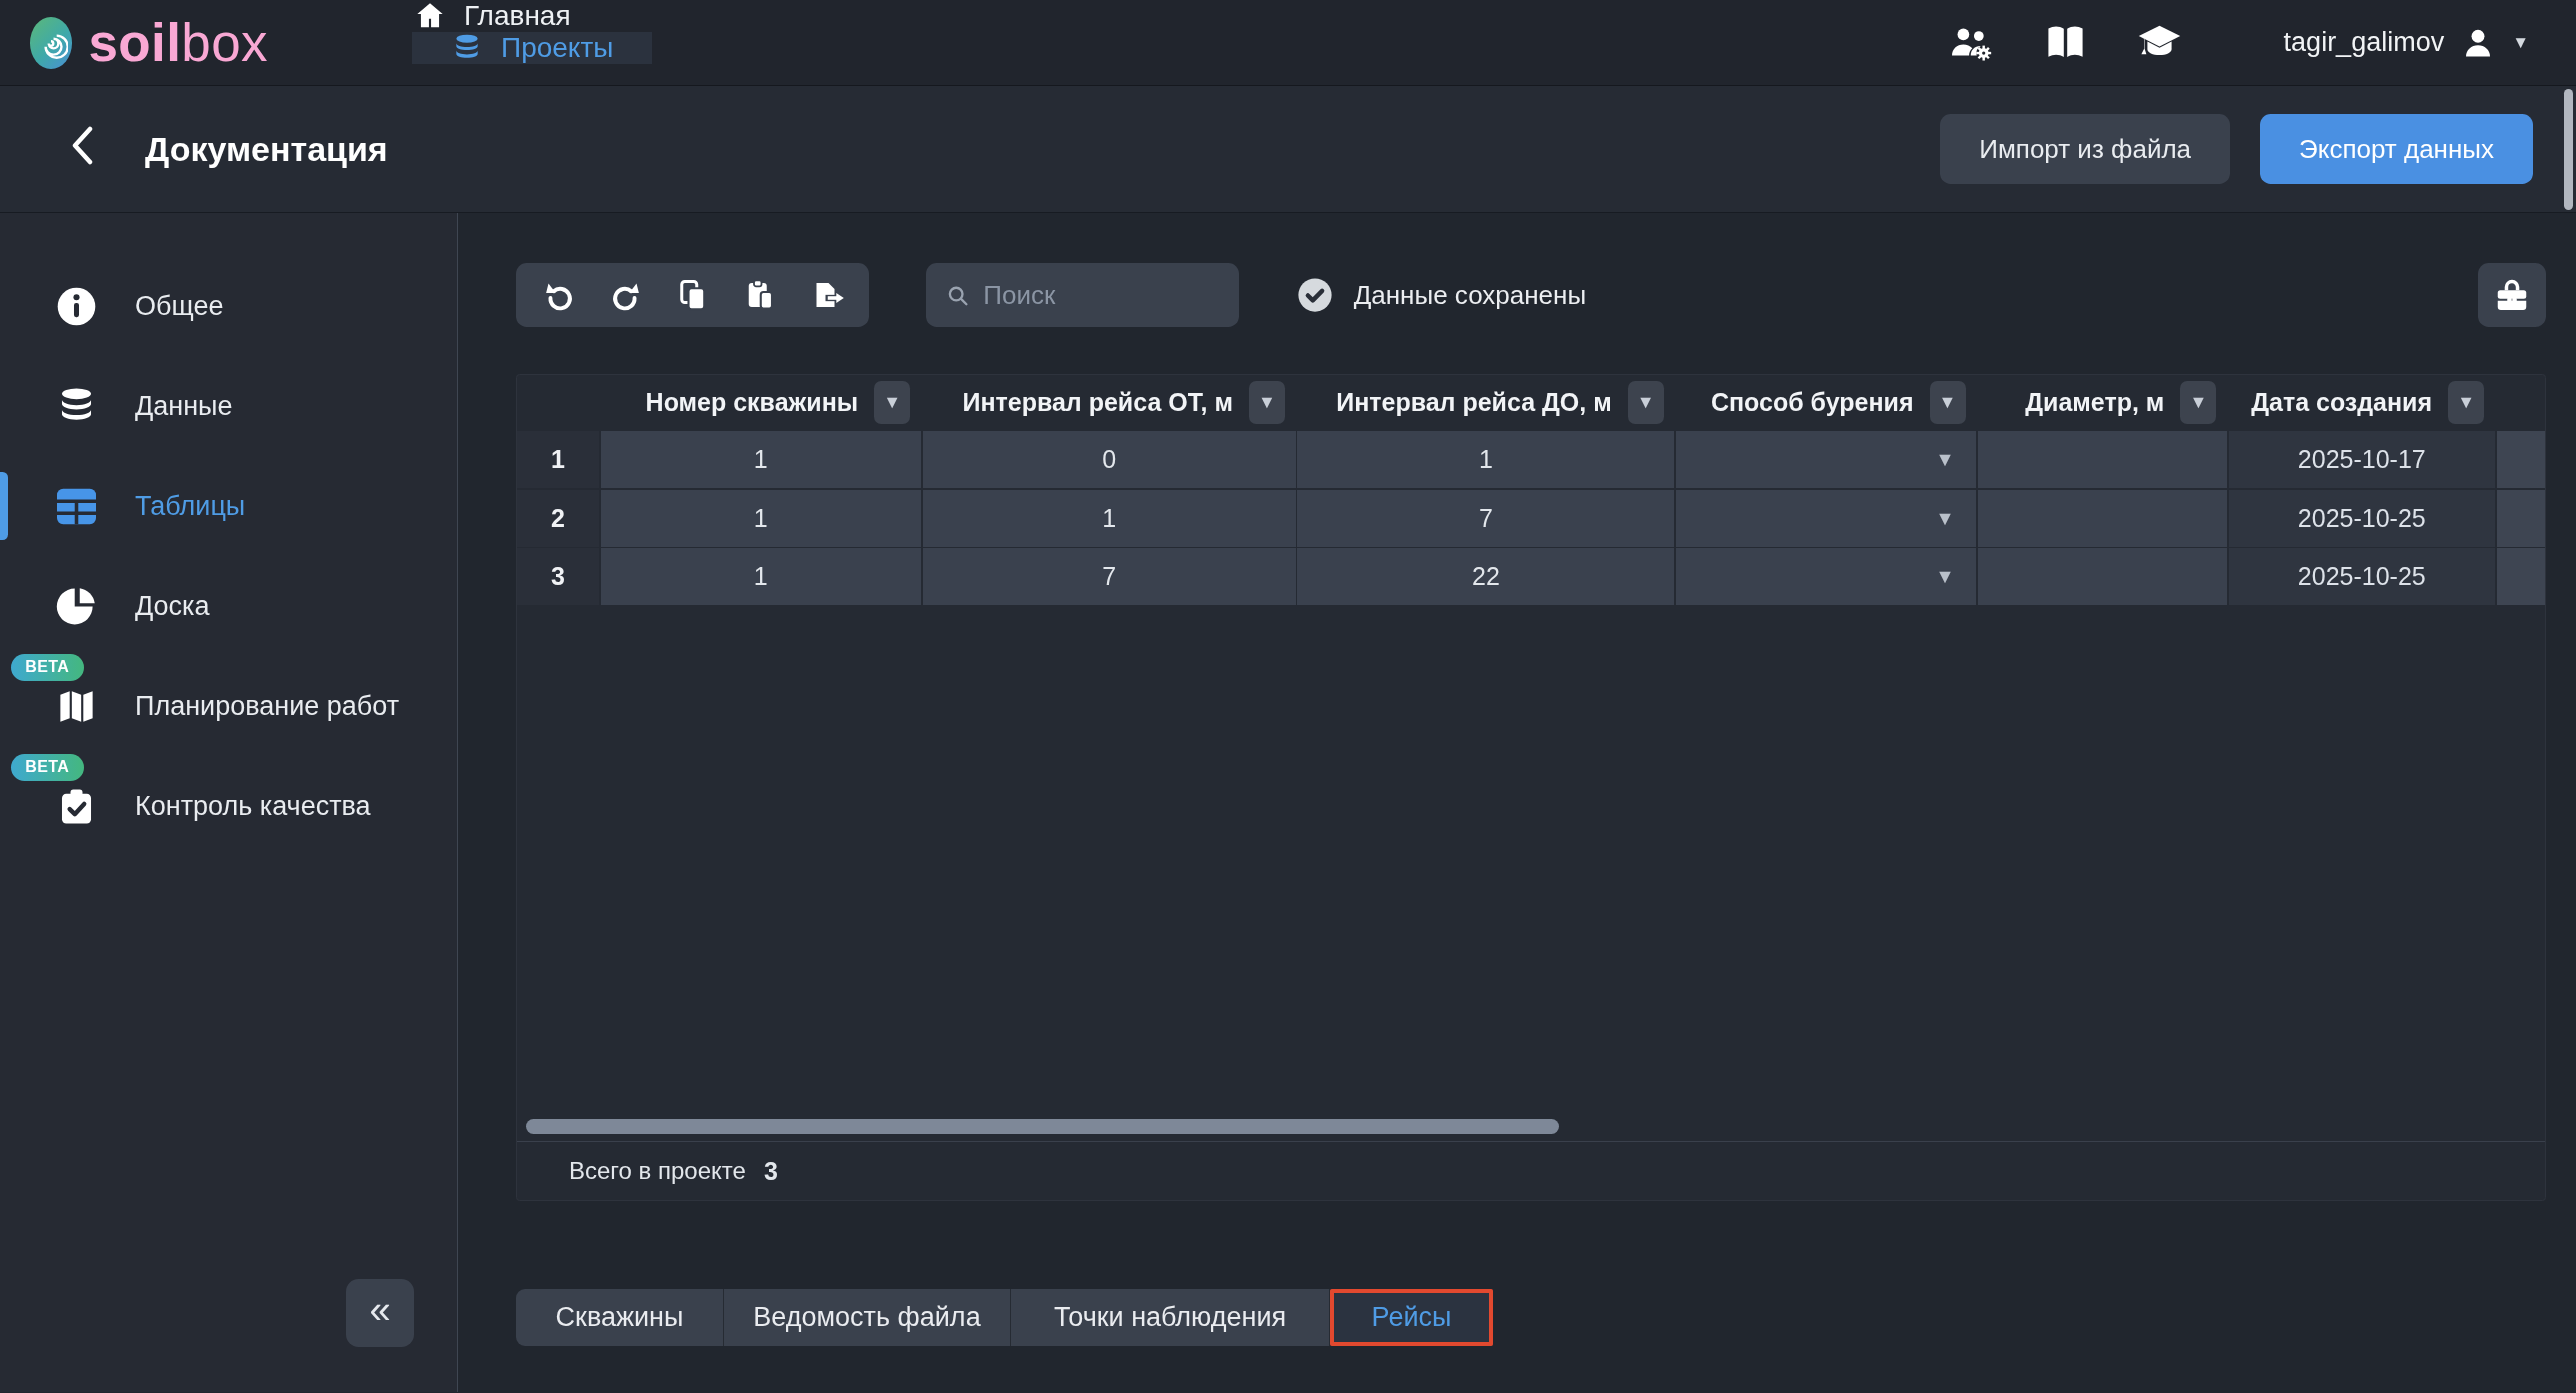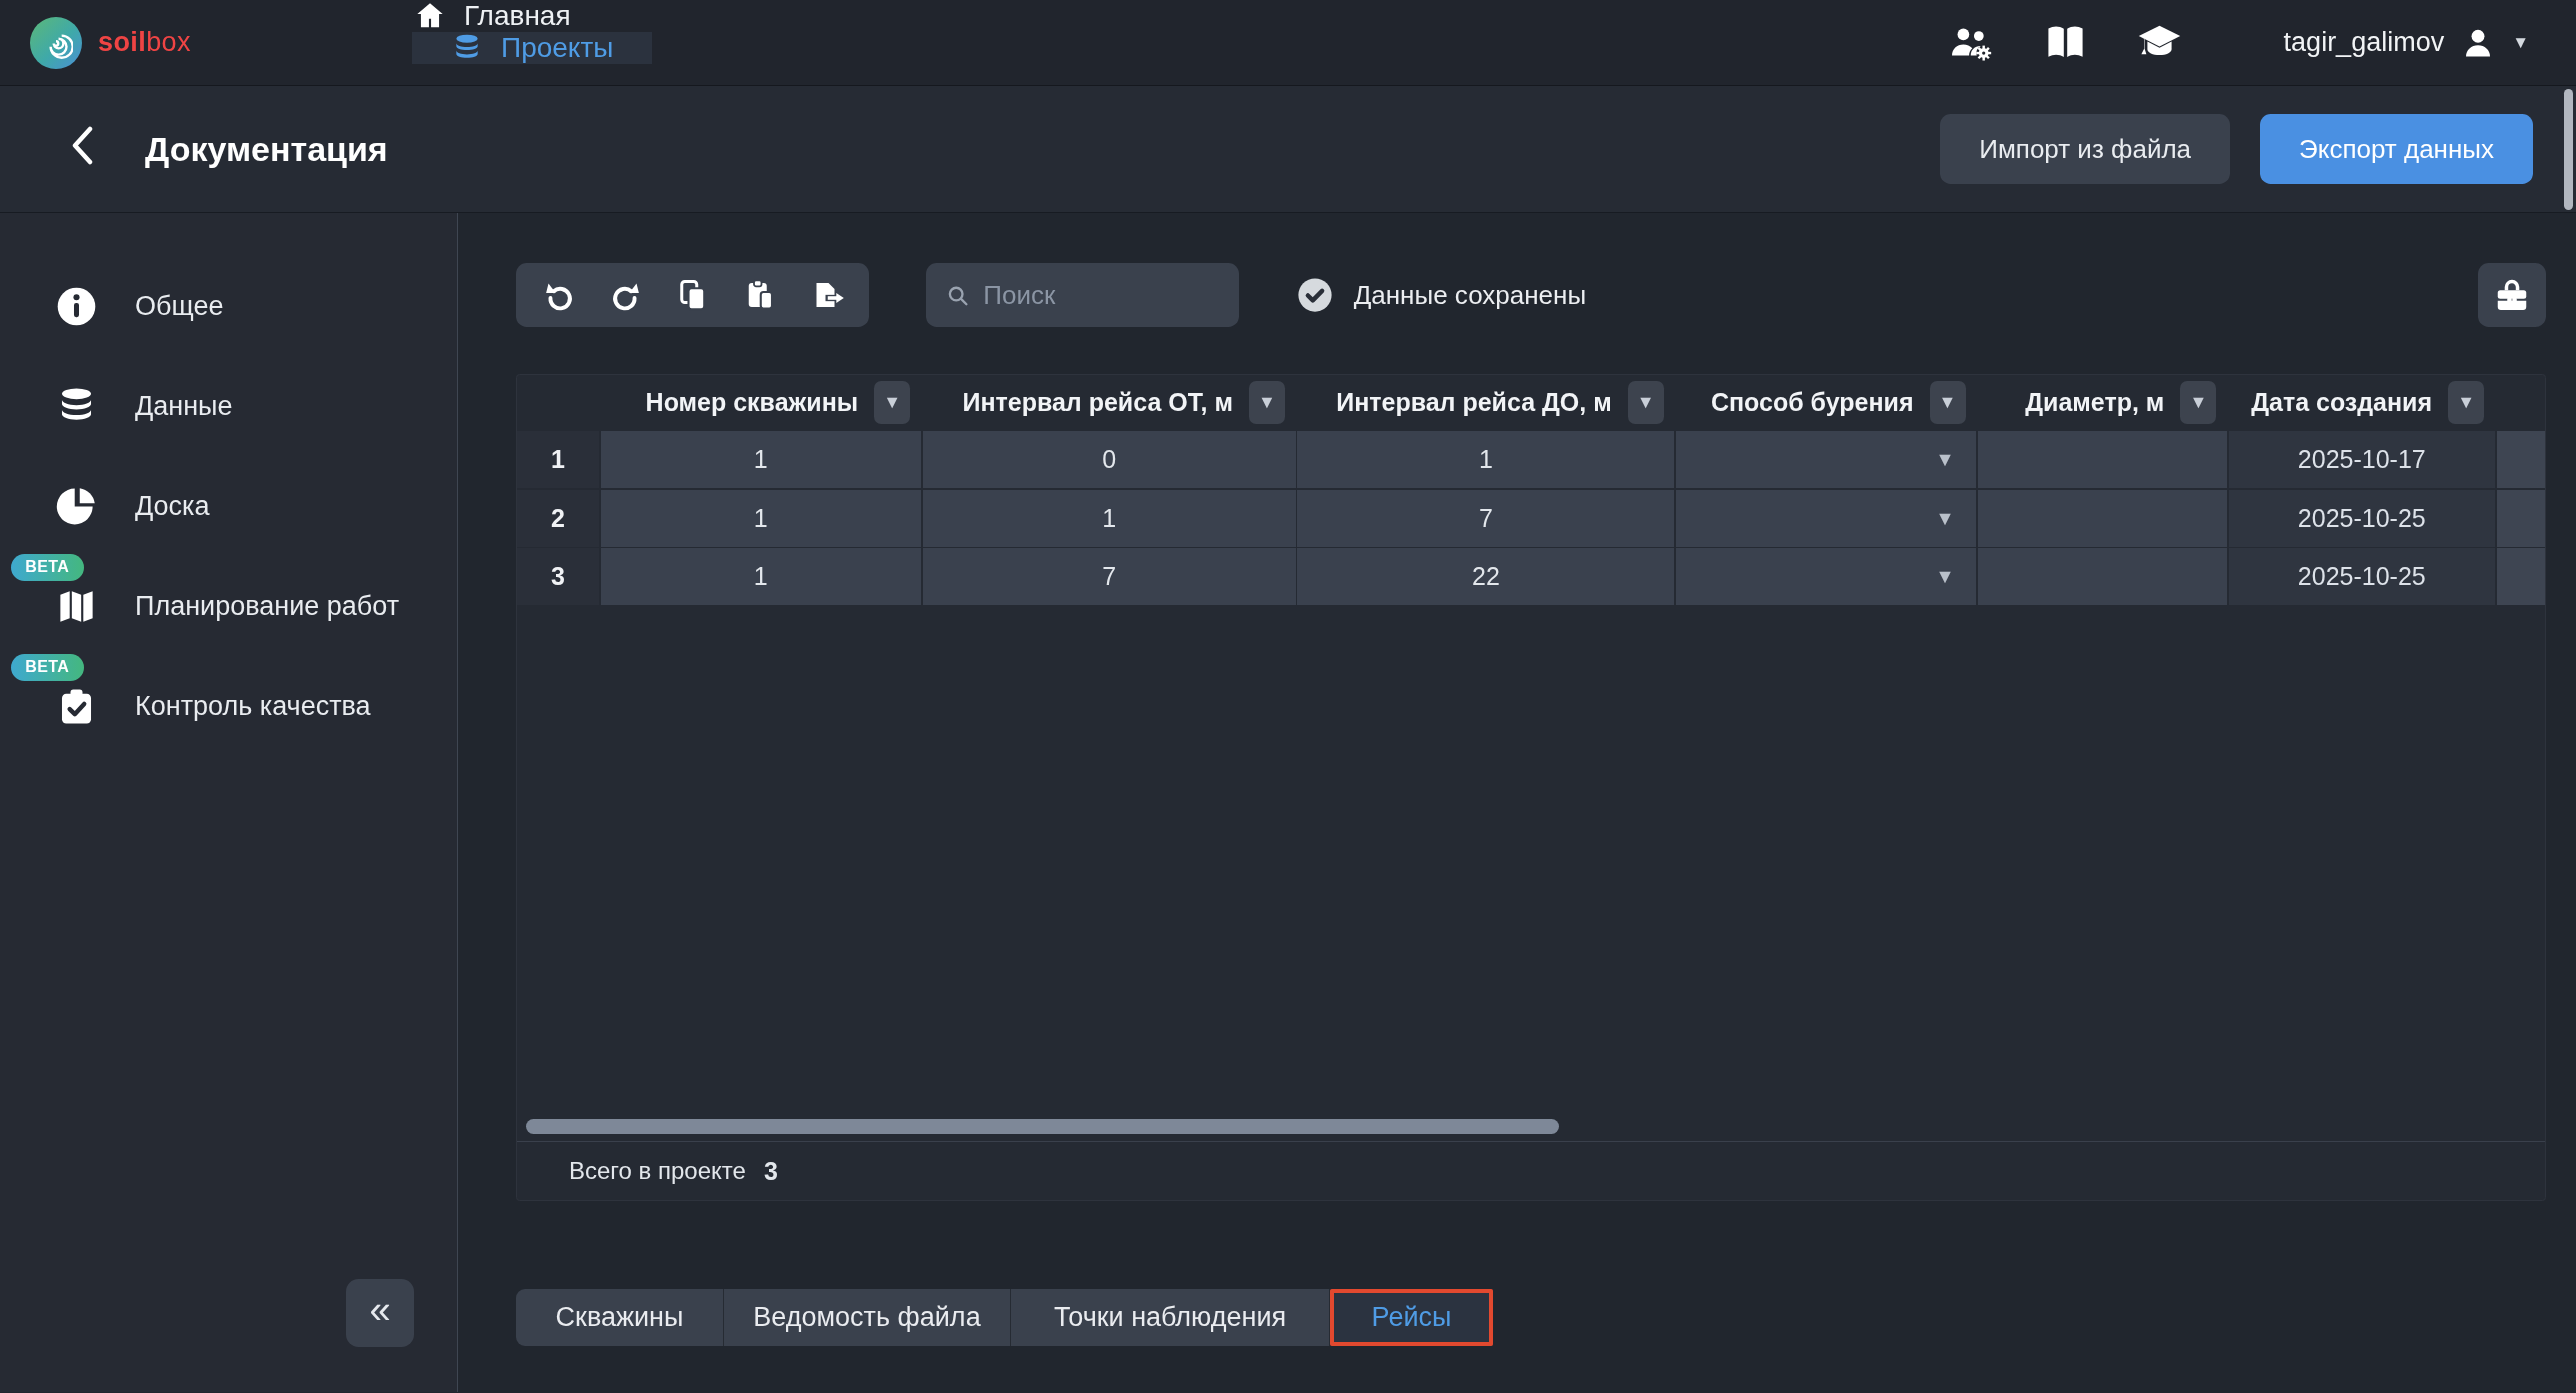"soilbox" .logo-text { color: #ef4444 -> #f9a8d4; font-size: 27px -> 53px }
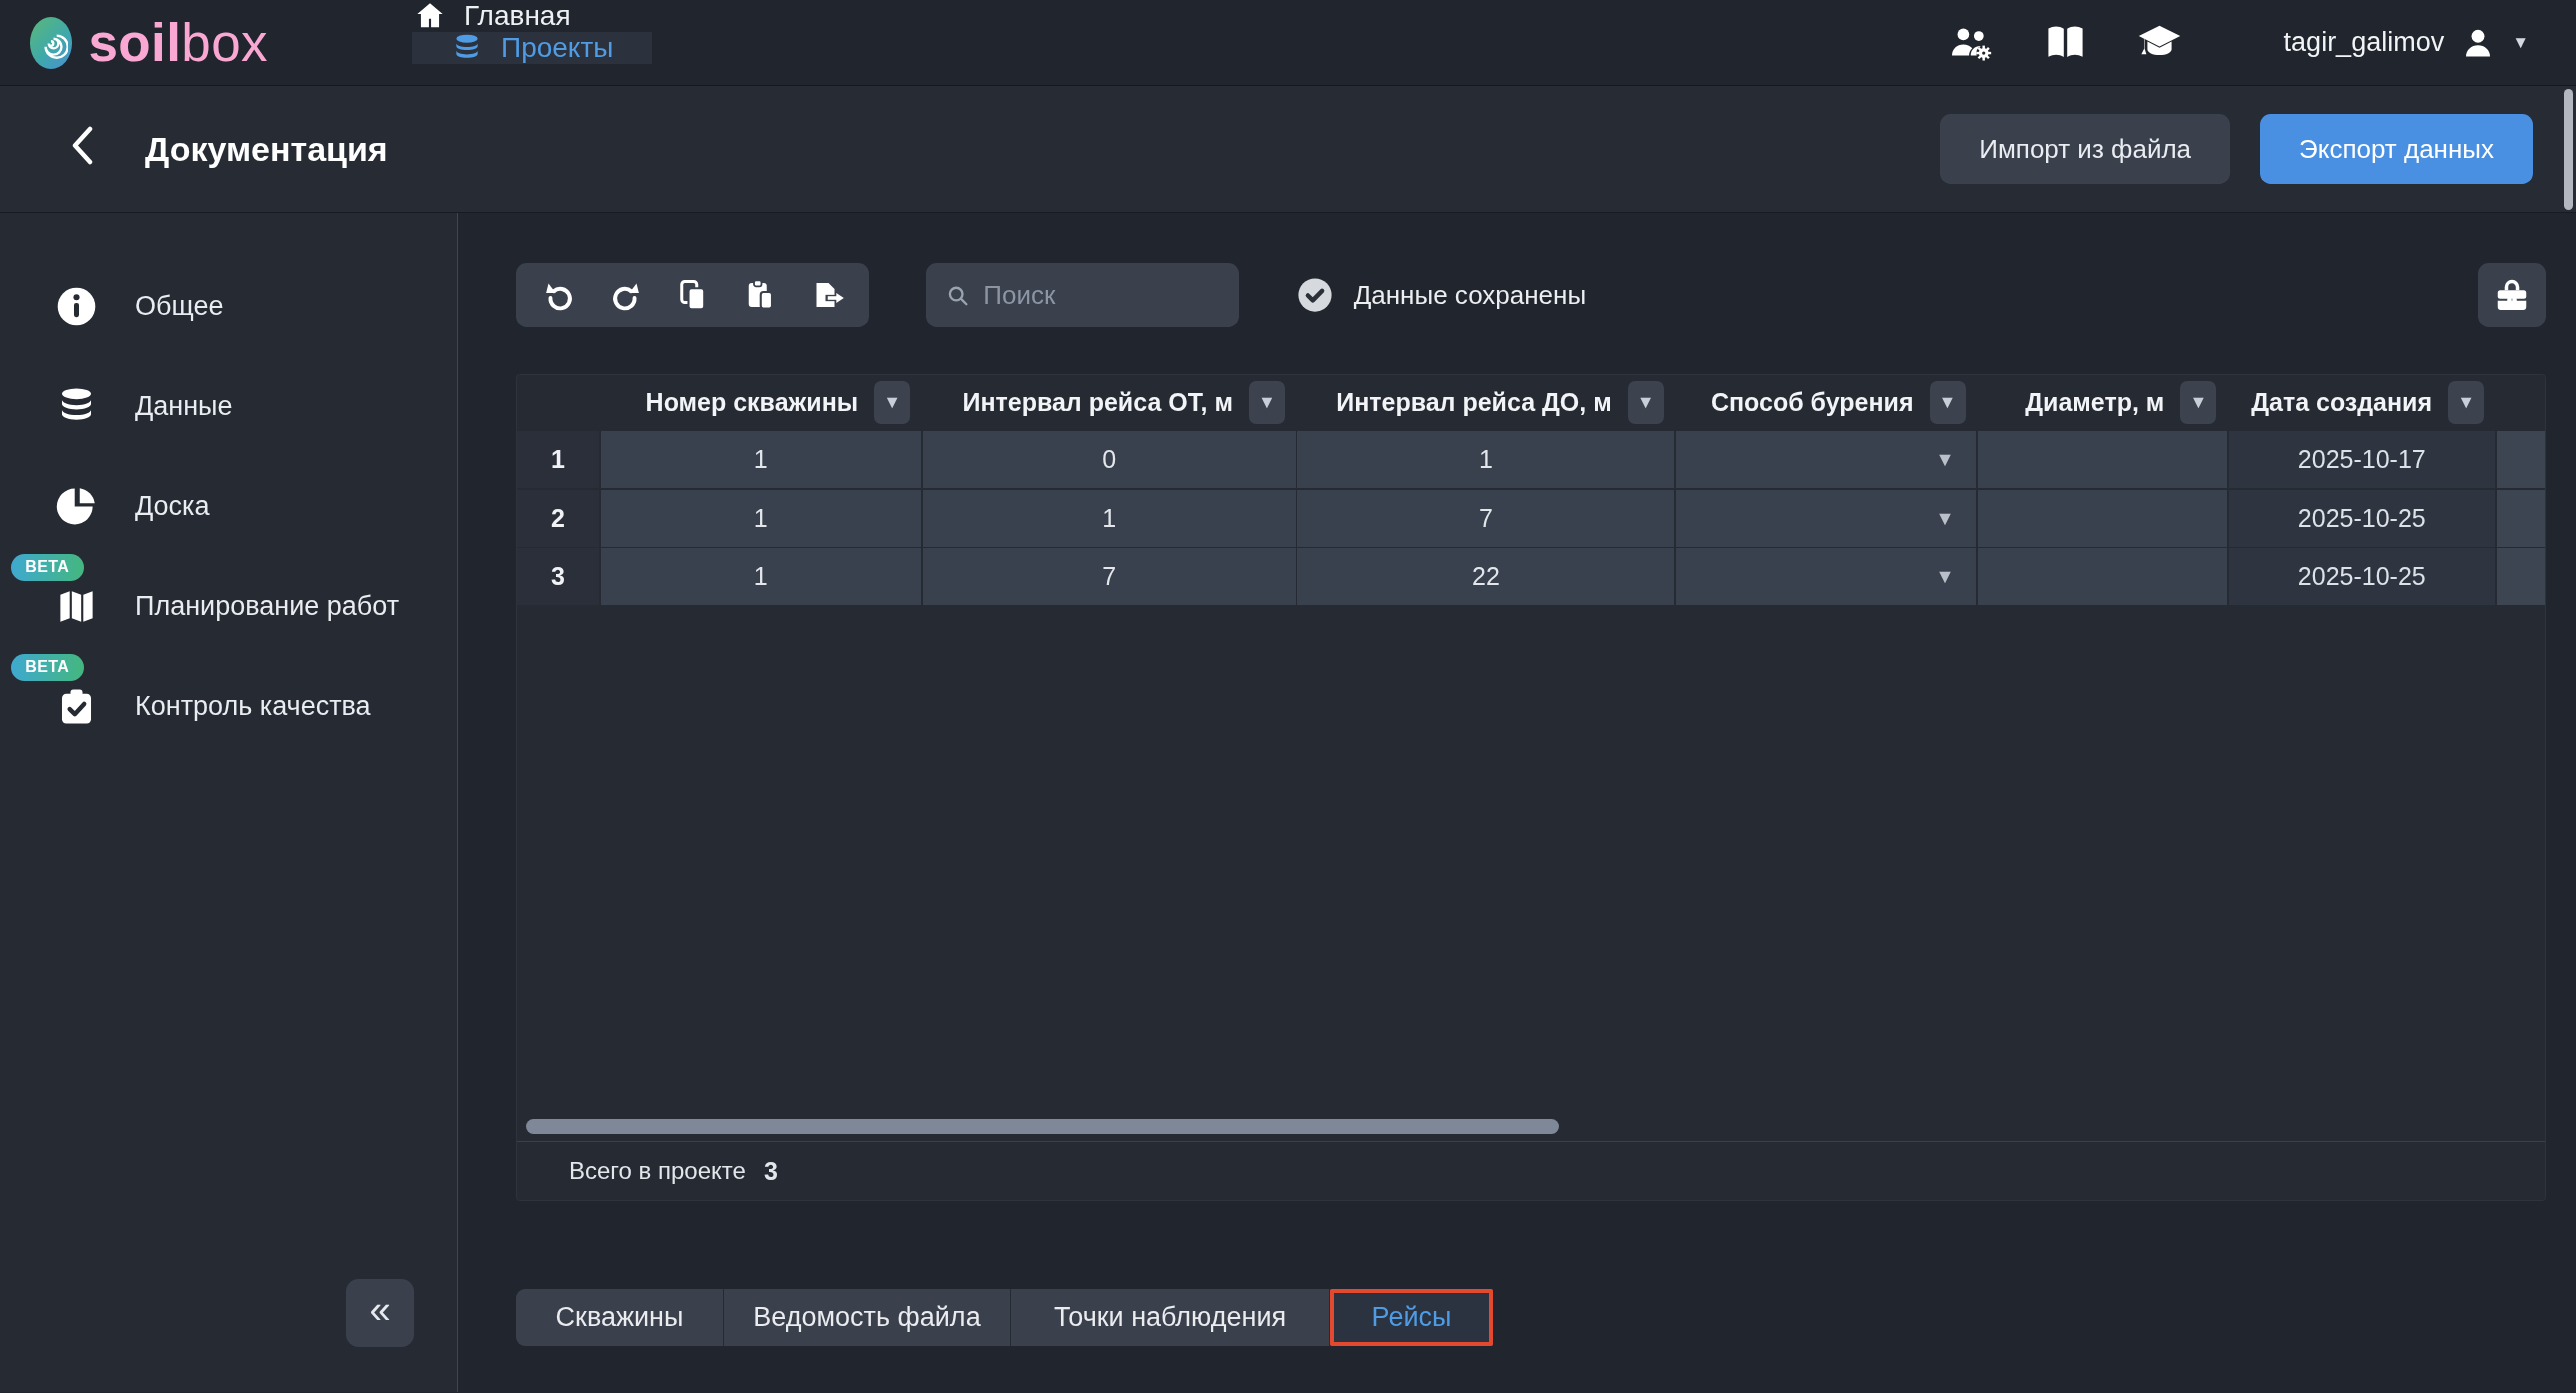"Таблицы" div.side-item { html: none -> <div> <div></div> <div> <svg> <rect></rect> <line></line> <line></line> <line></line> </svg> </div> <span>Таблицы</span> </div> }
